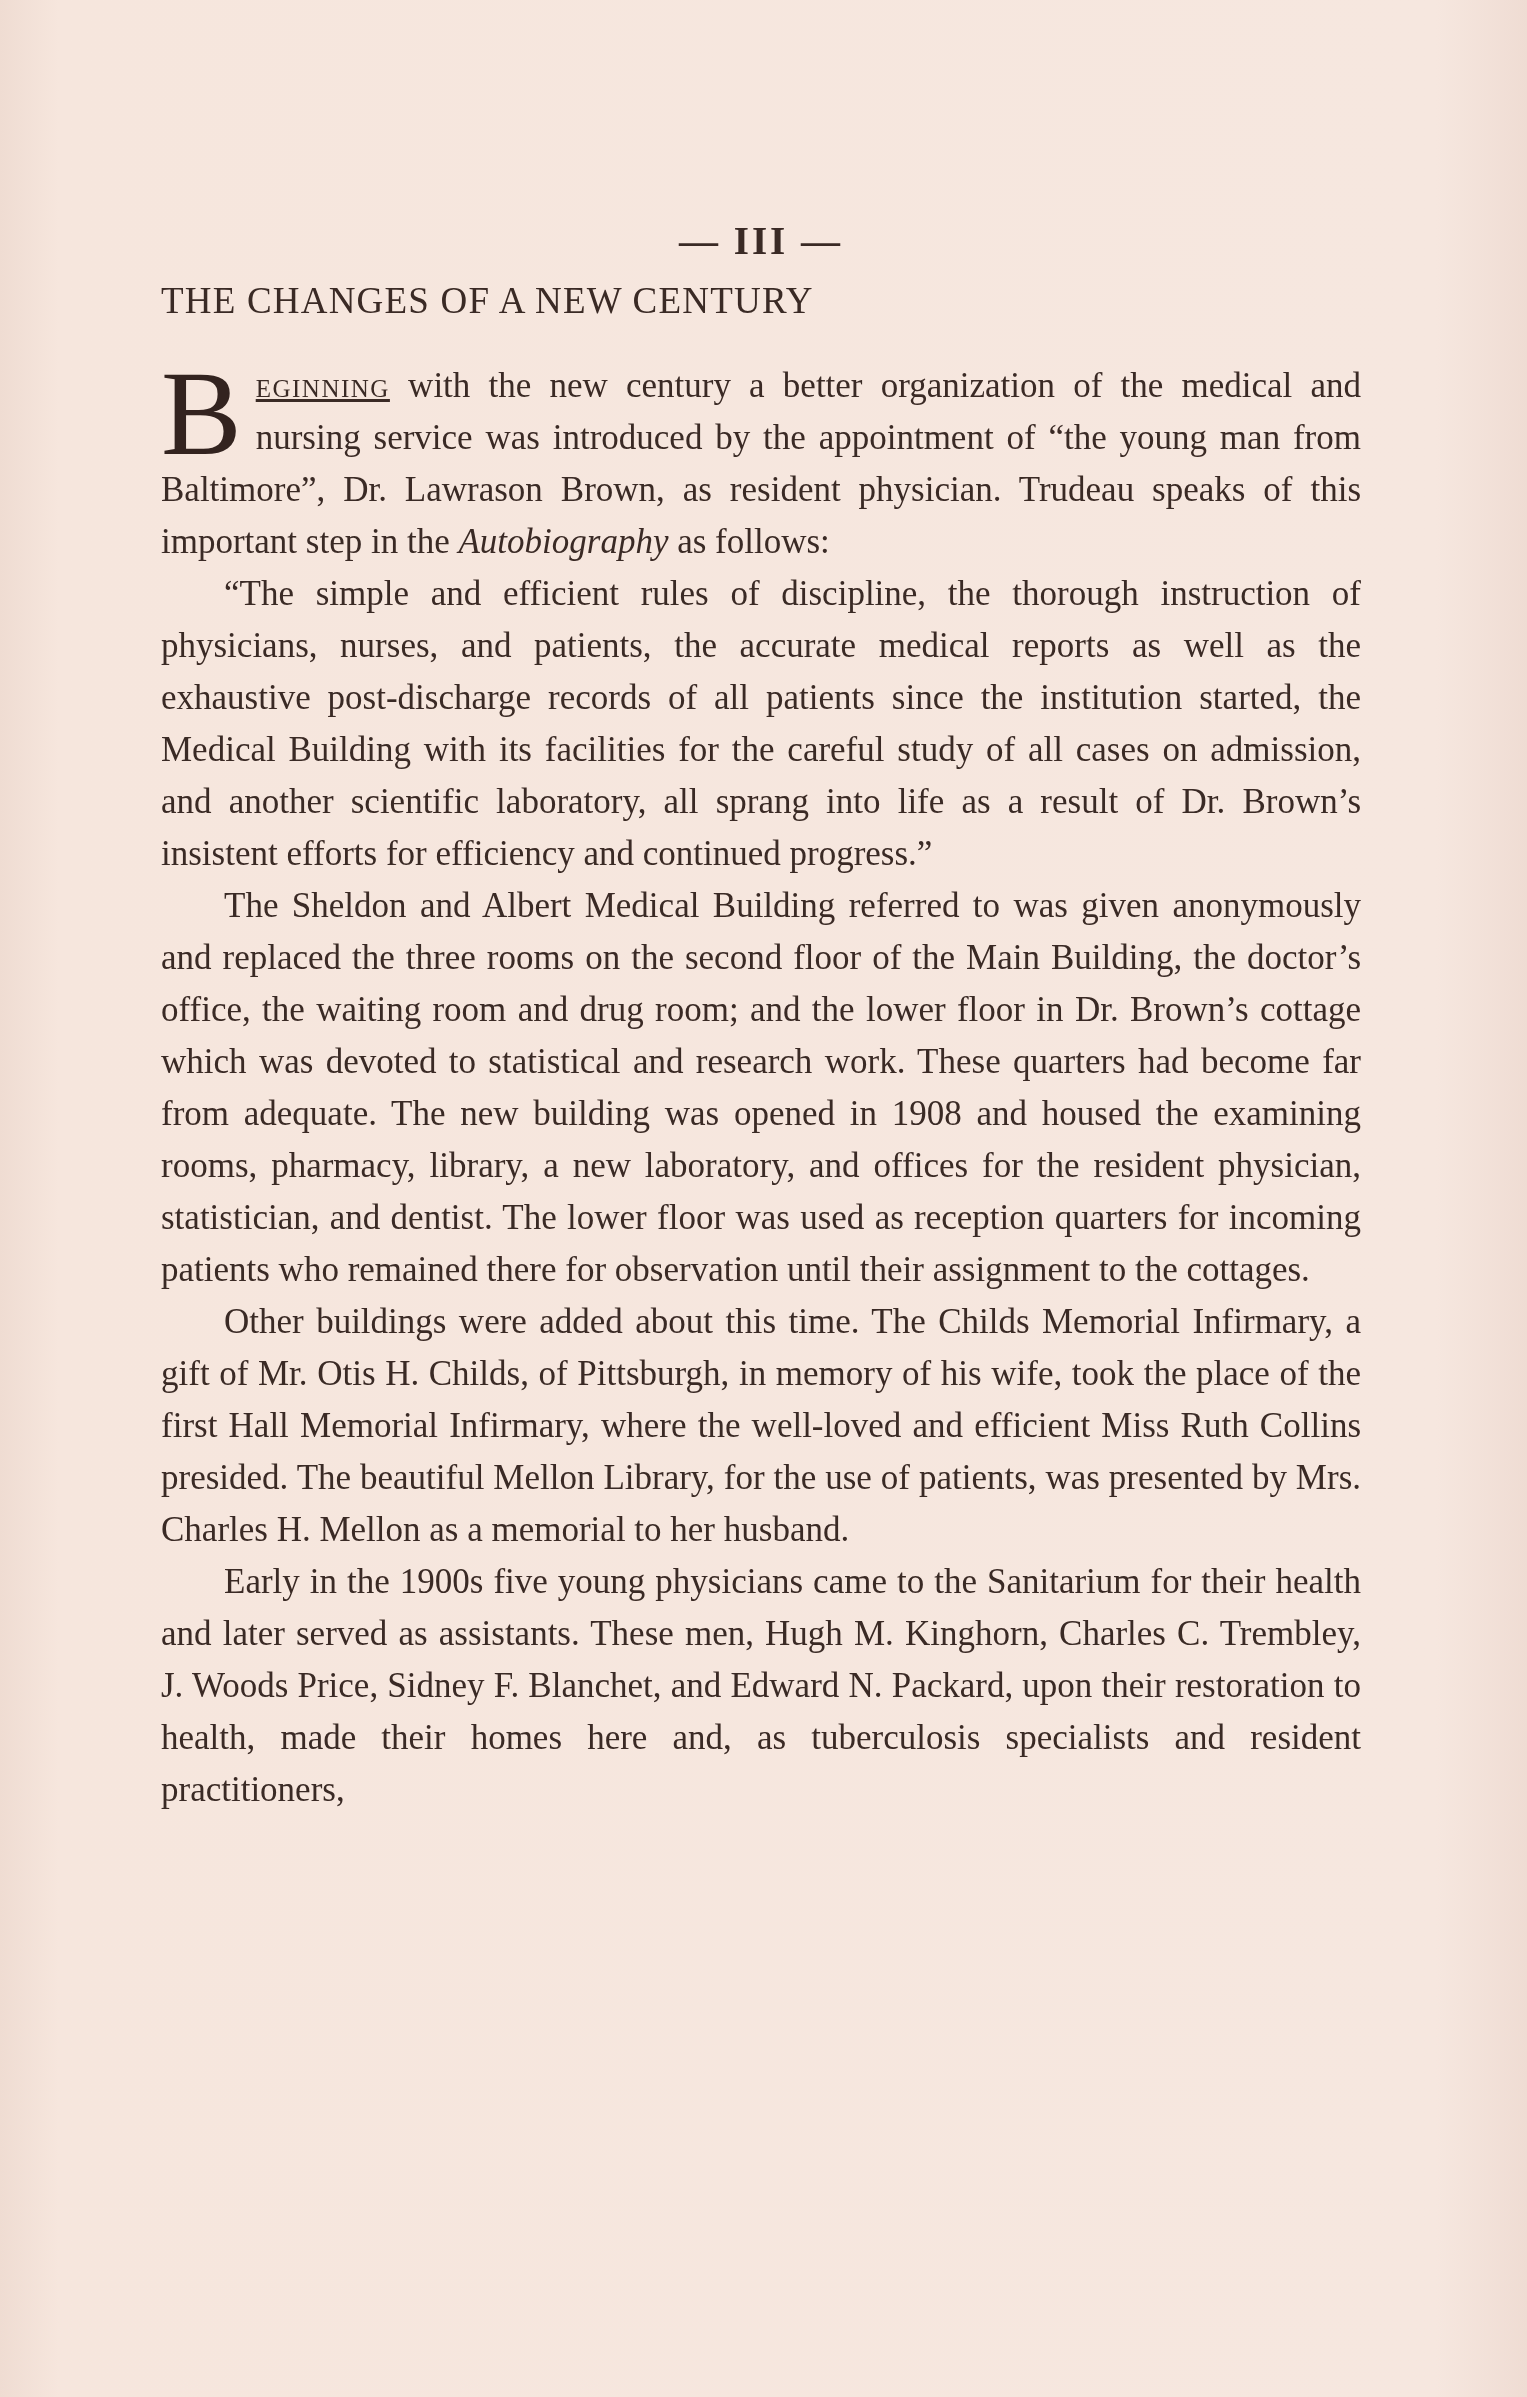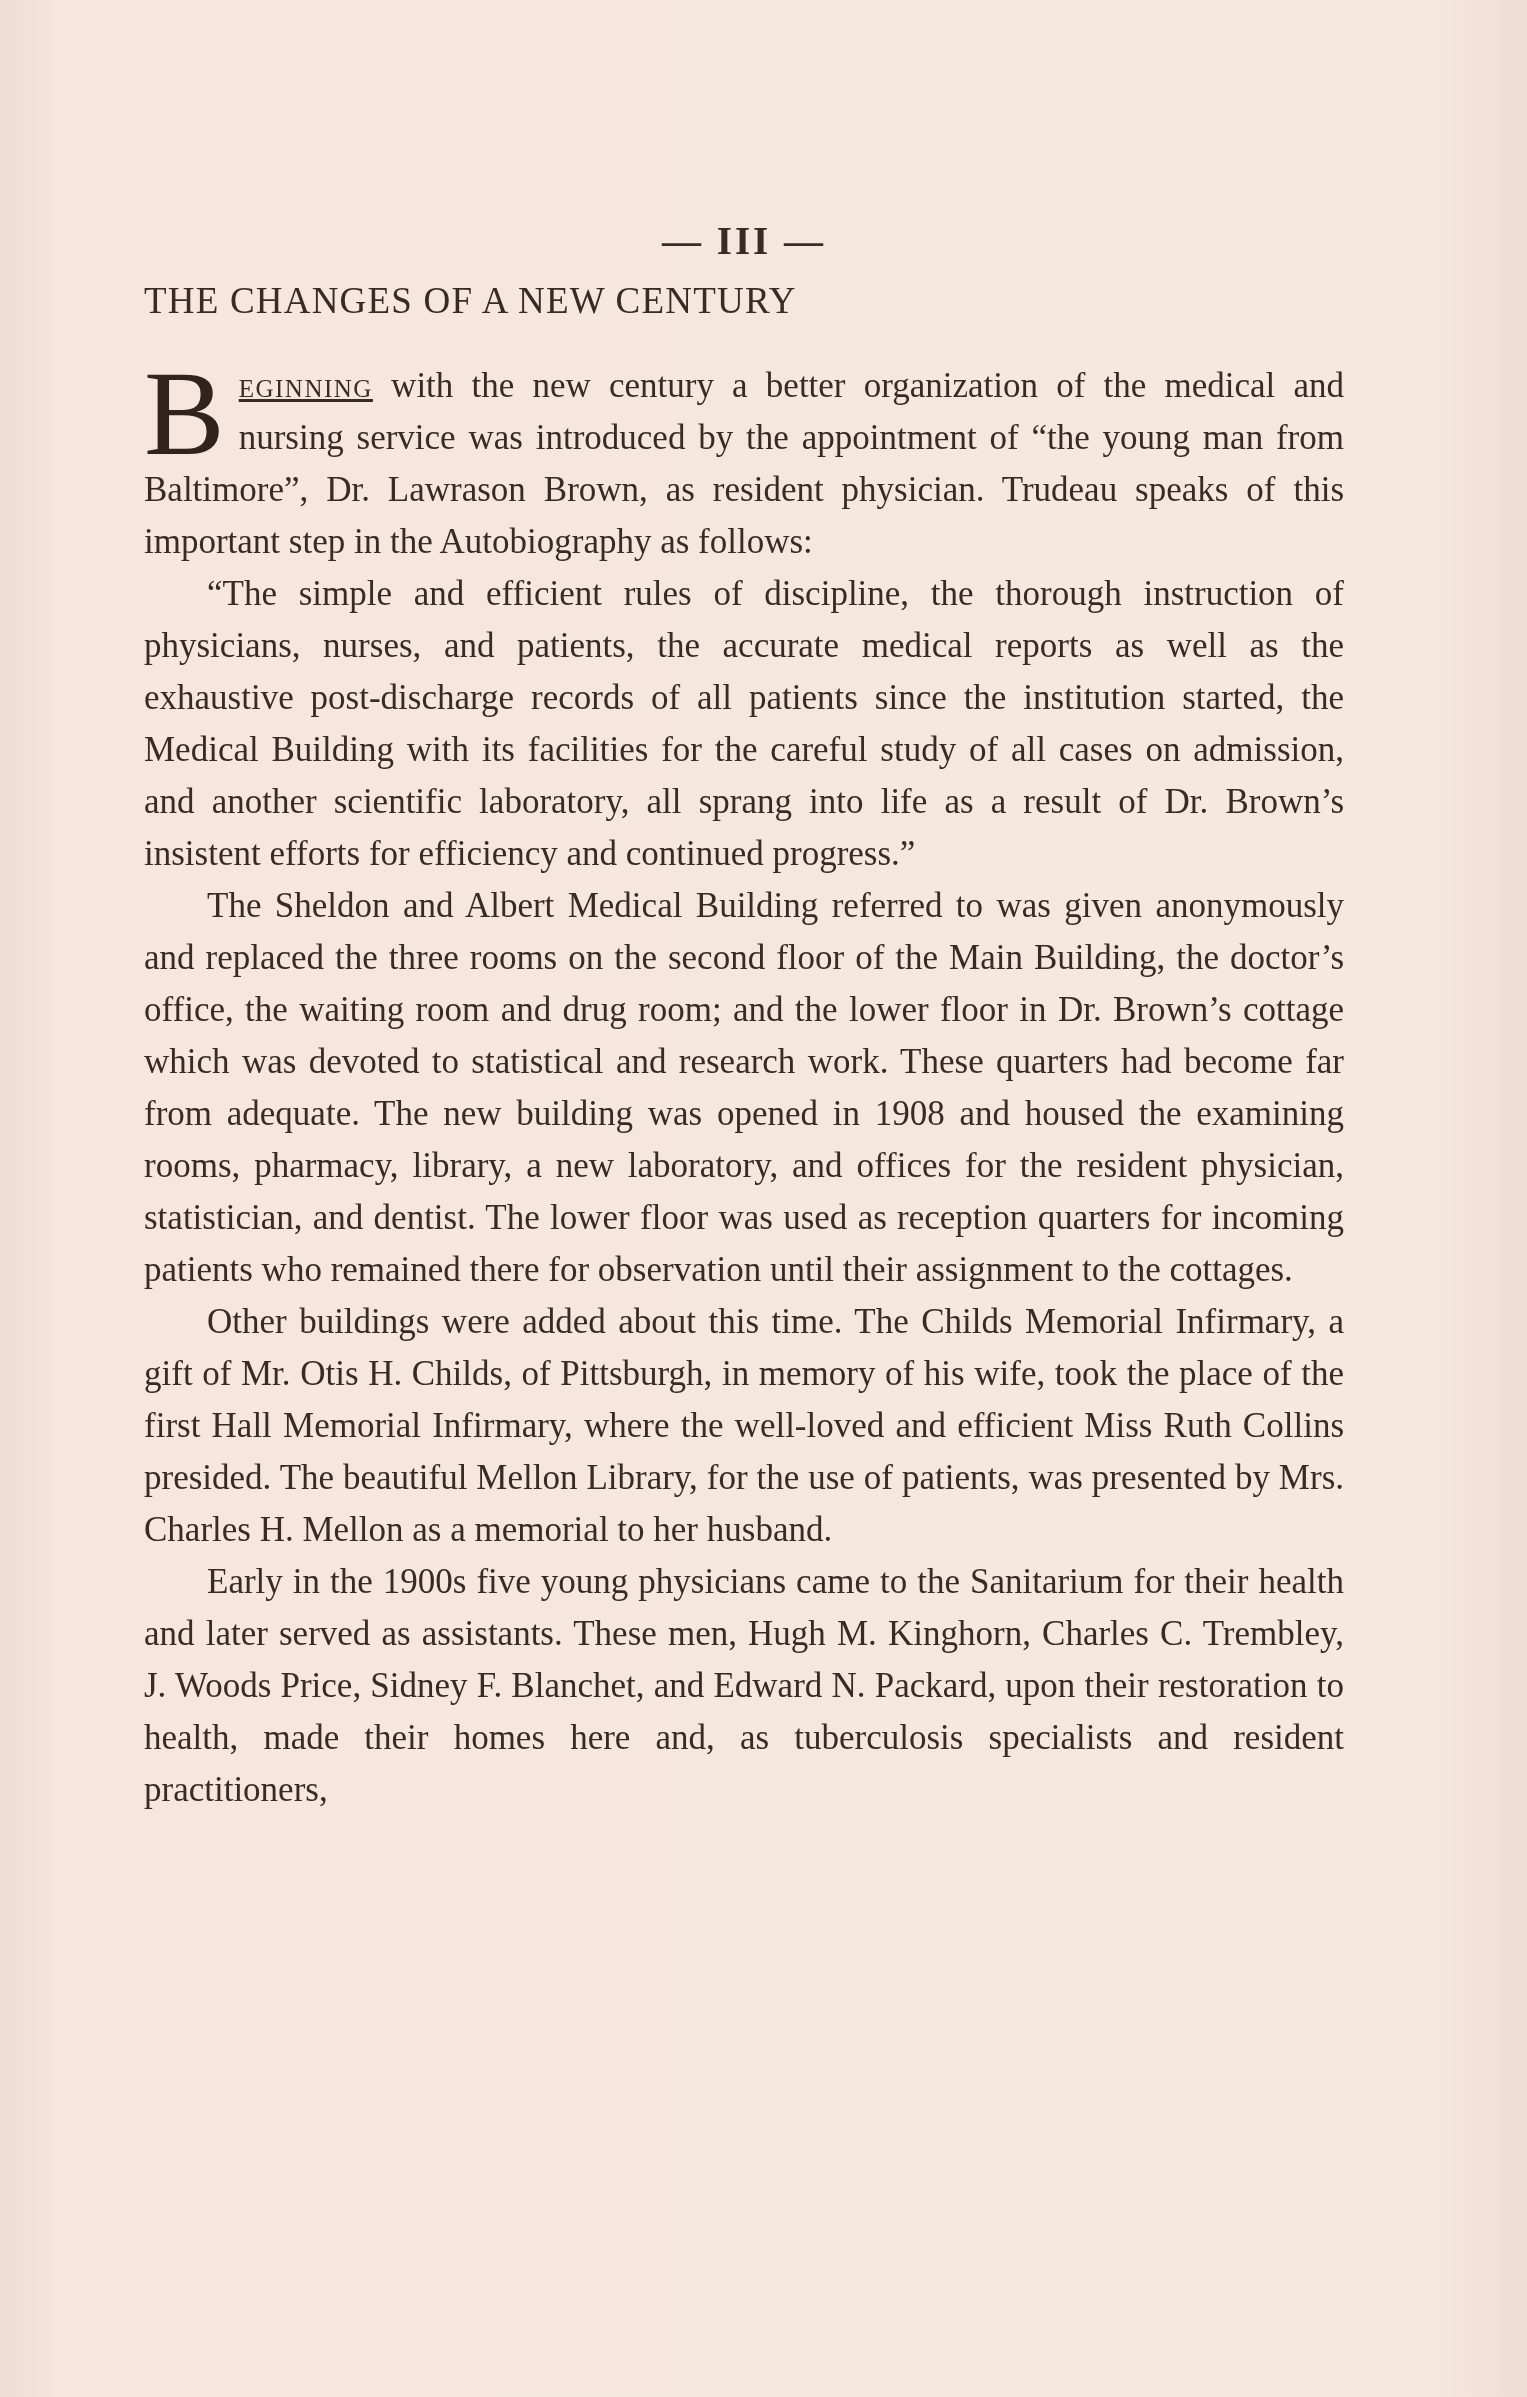"— III —" .page { left: 144px -> 161px }
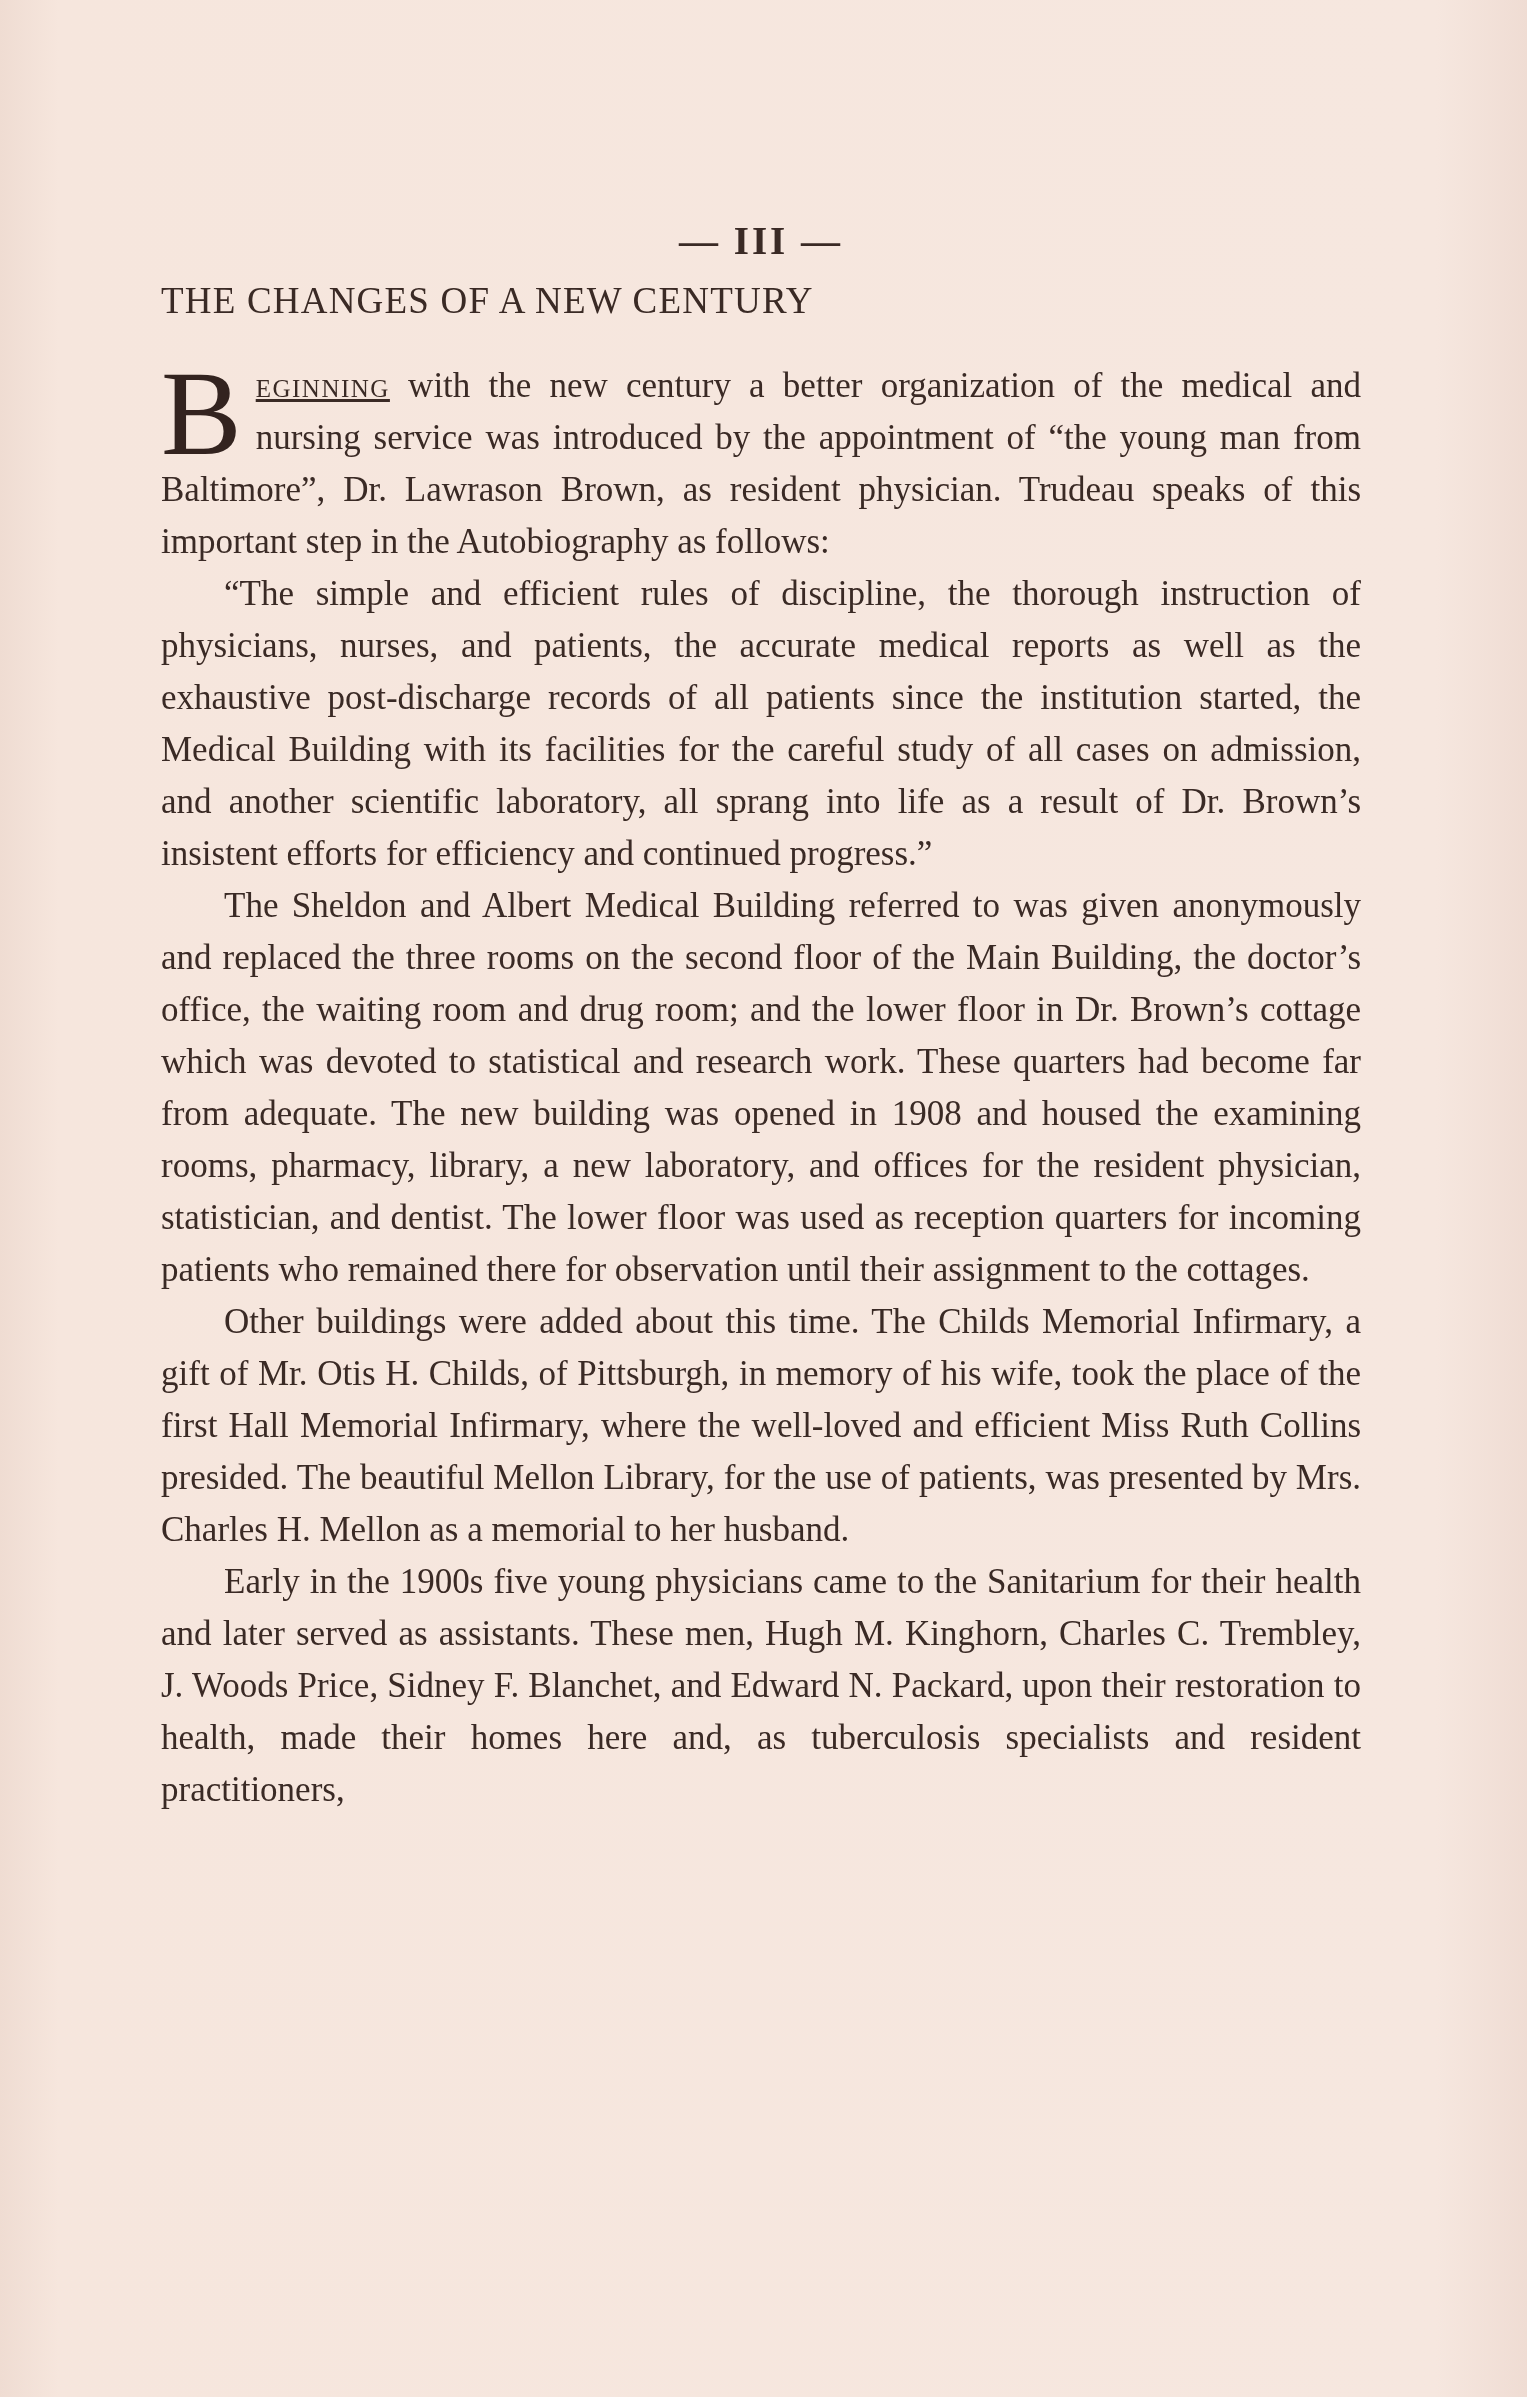"Autobiography" .italic { font-style: none -> italic }
